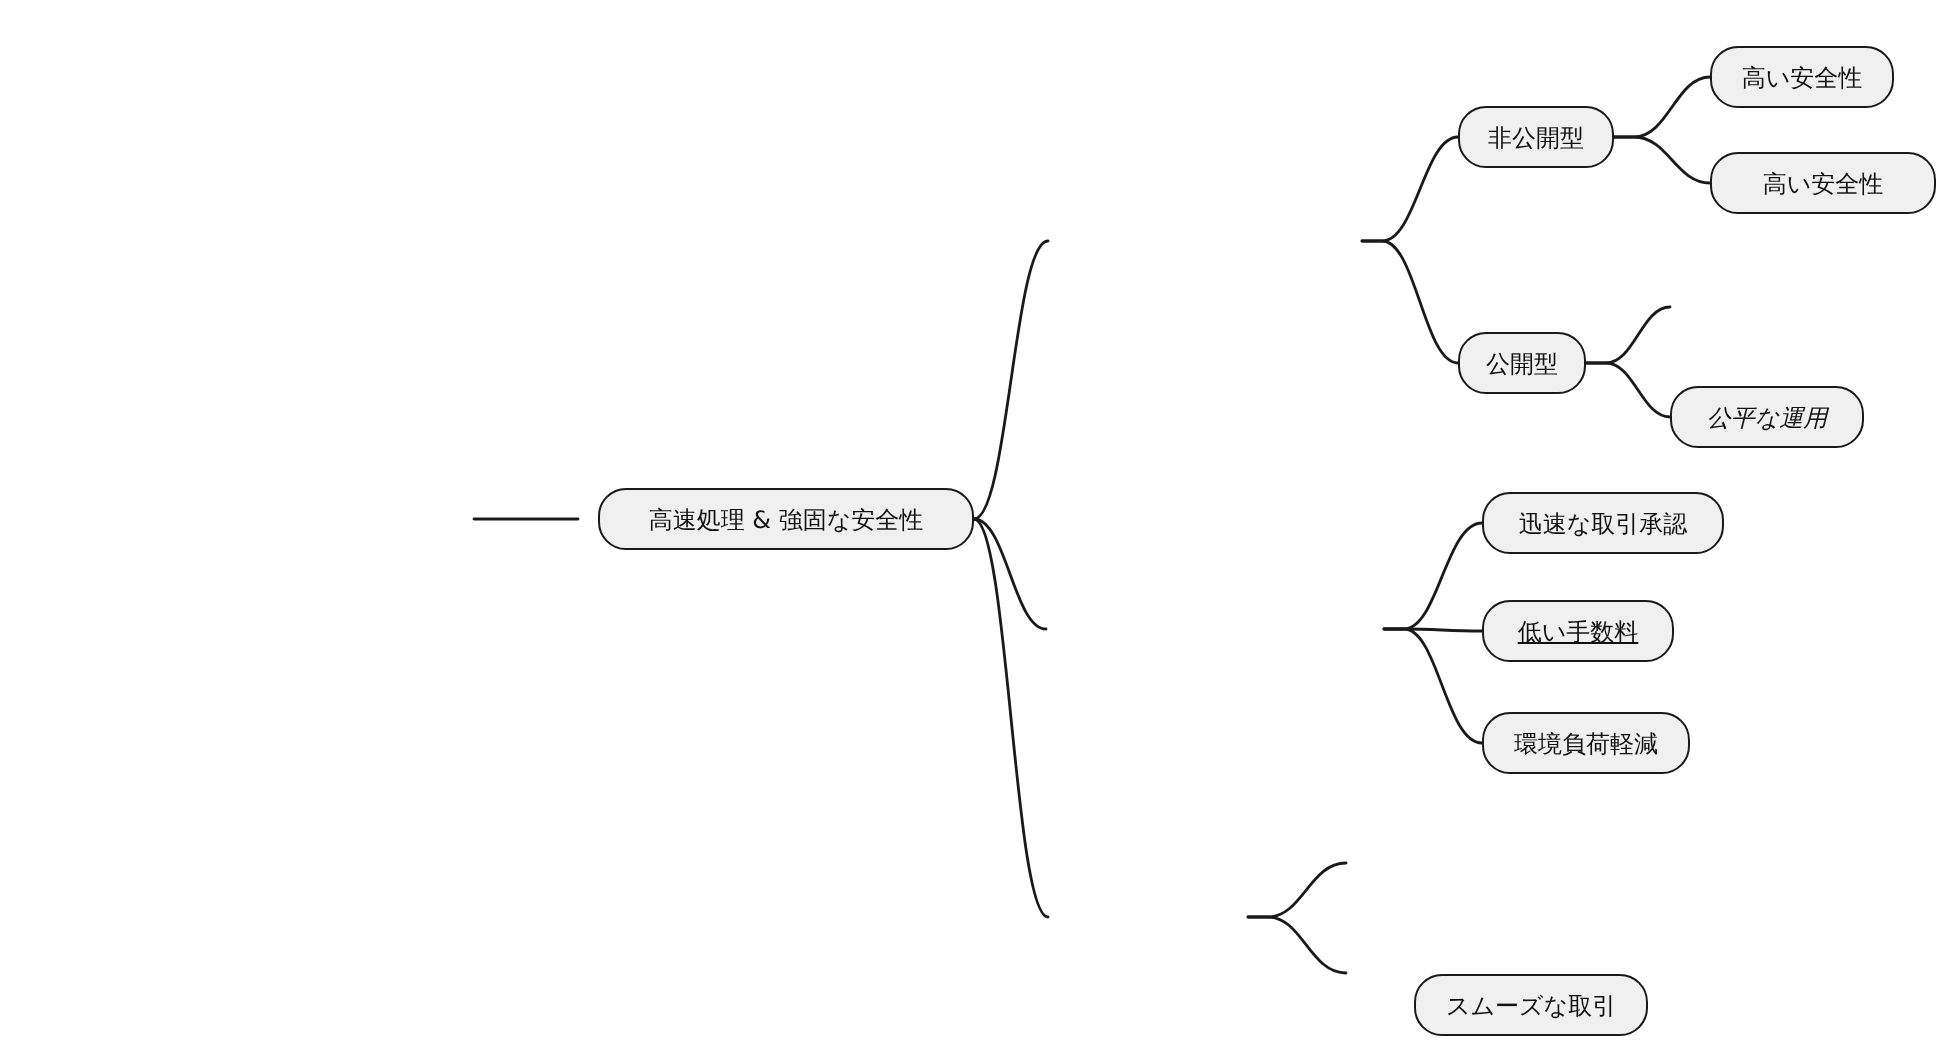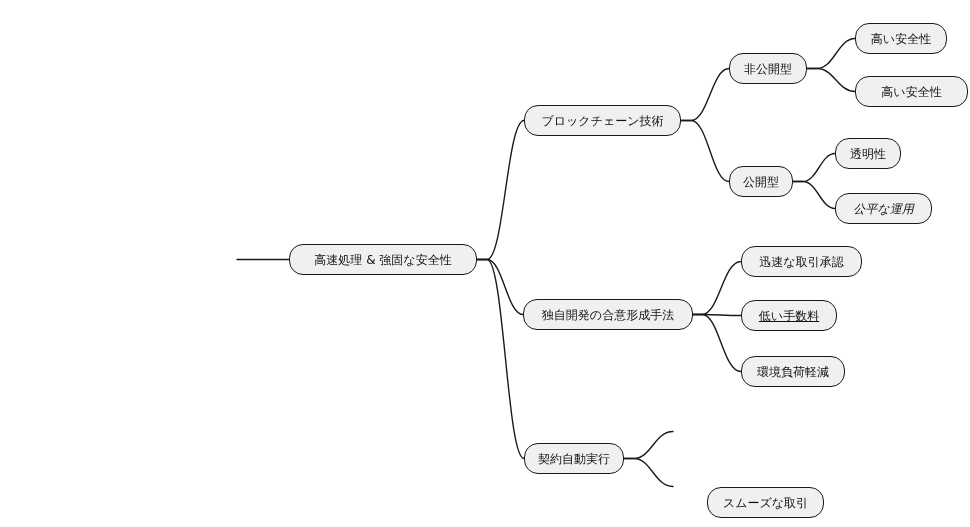"ブロックチェーン技術" div.node { html: <div>ブロックチェーン技術</div> -> none }
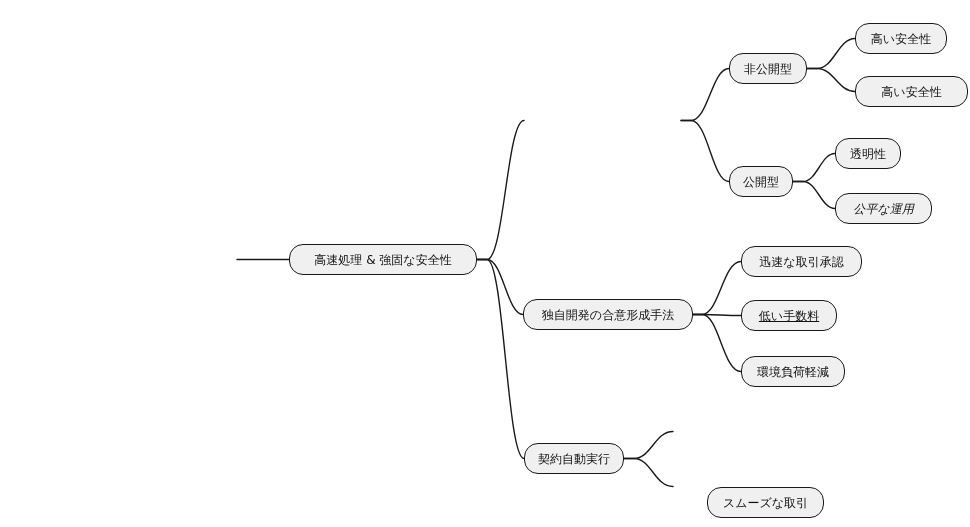"透明性" div.node { html: <div>透明性</div> -> none }
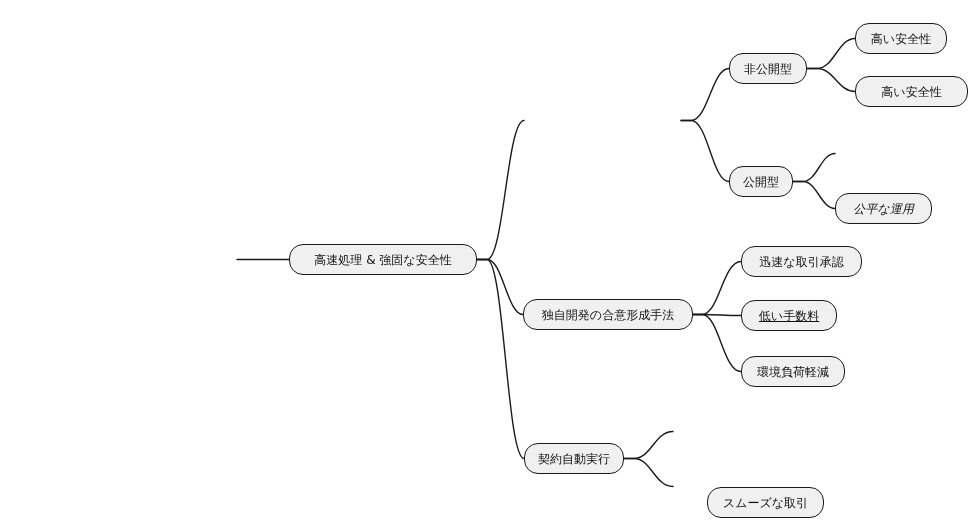"高速処理 & 強固な安全性" div.node { left: 289px -> 299px }
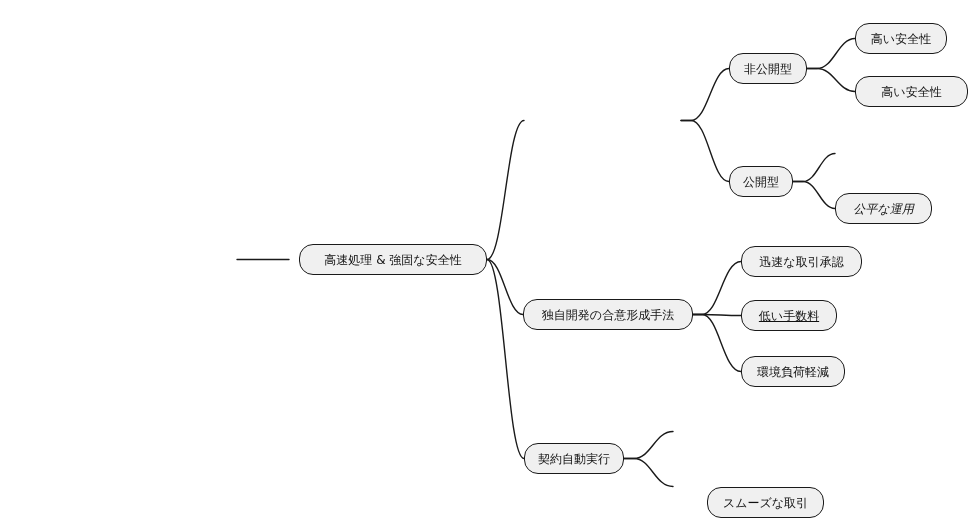"独自開発の合意形成手法" div.node { html: <div>独自開発の合意形成手法</div> -> none }
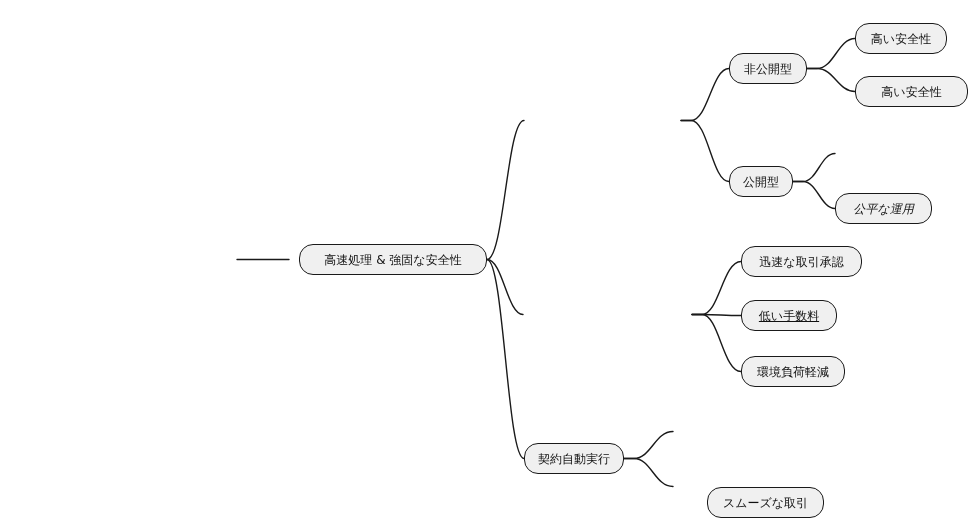"契約自動実行" div.node { html: <div>契約自動実行</div> -> none }
